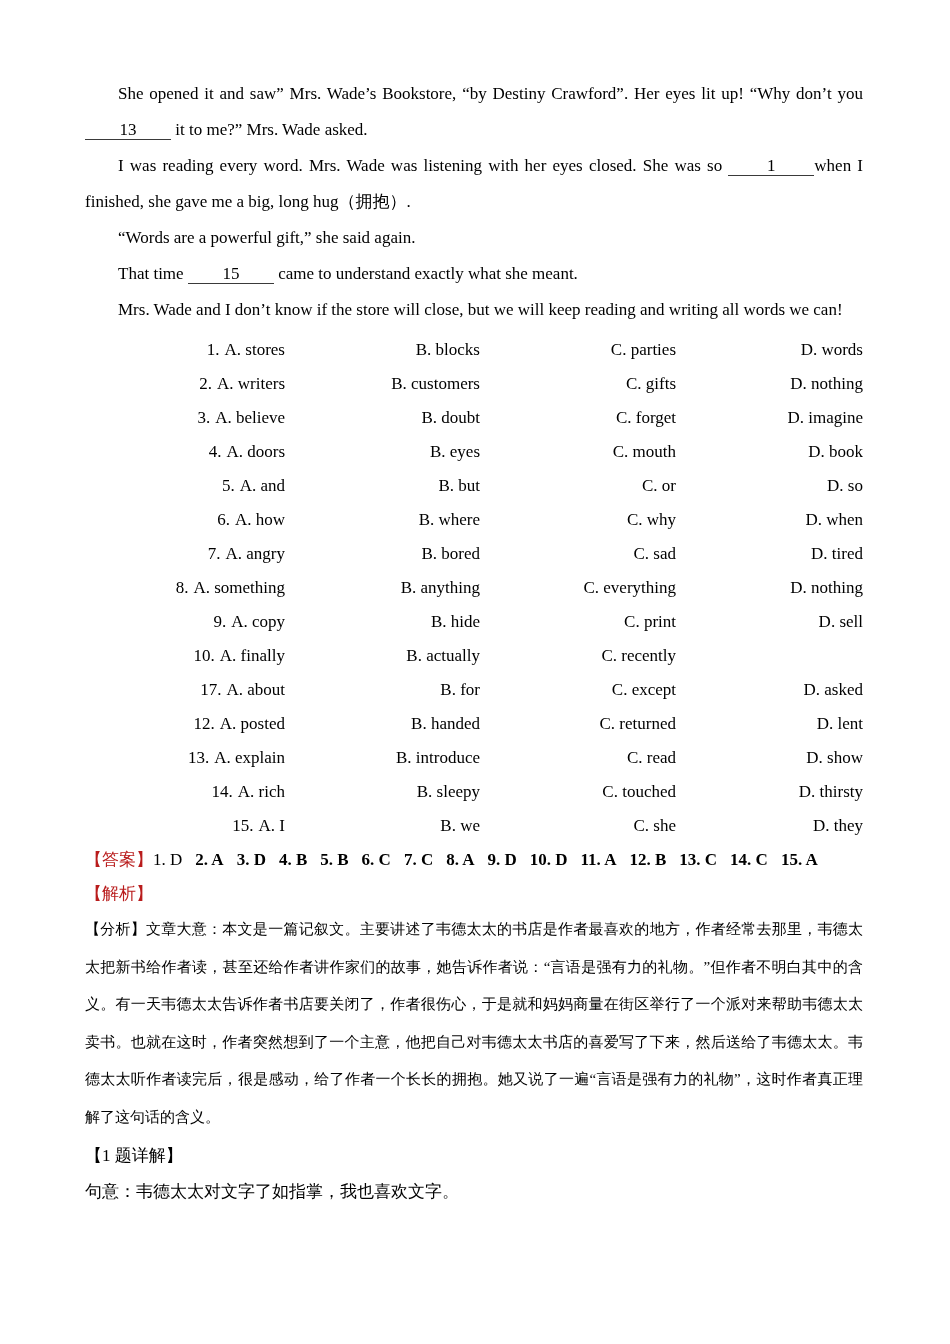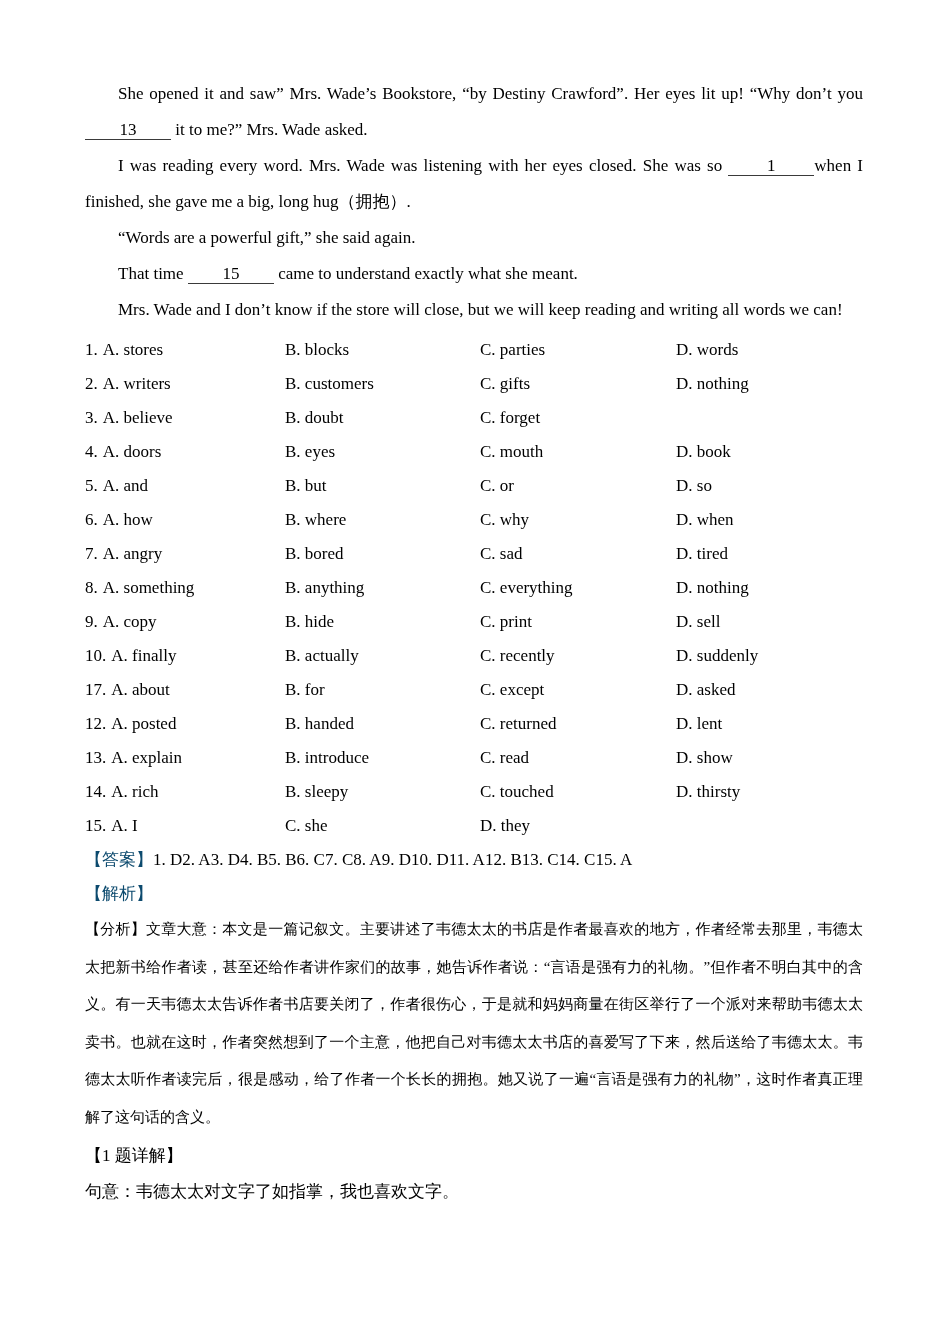"1. A. stores" .opt-row { text-align: none -> right }
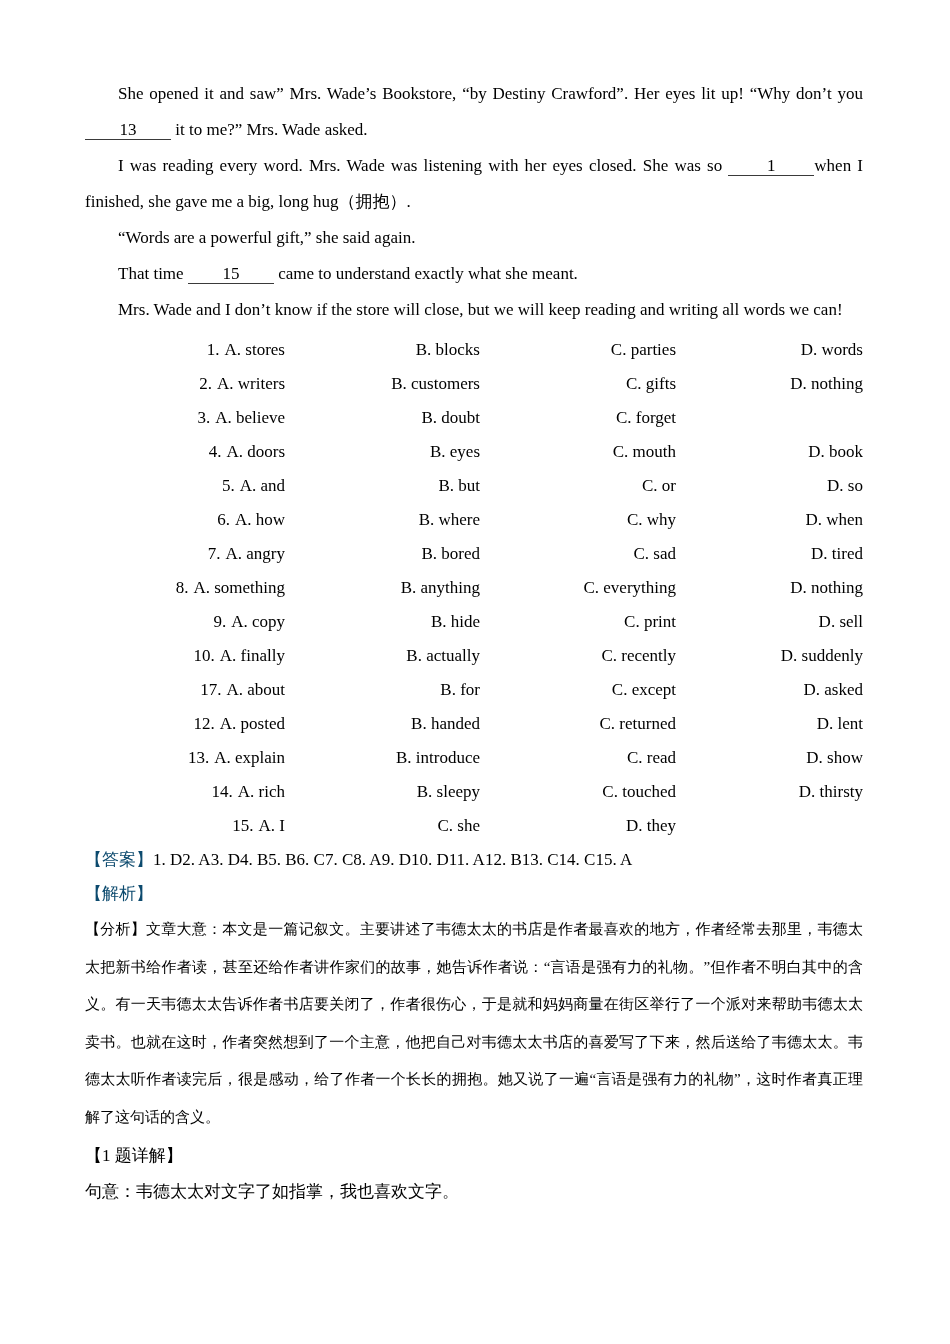"D. imagine" span { html: none -> <span>D. imagine</span> }
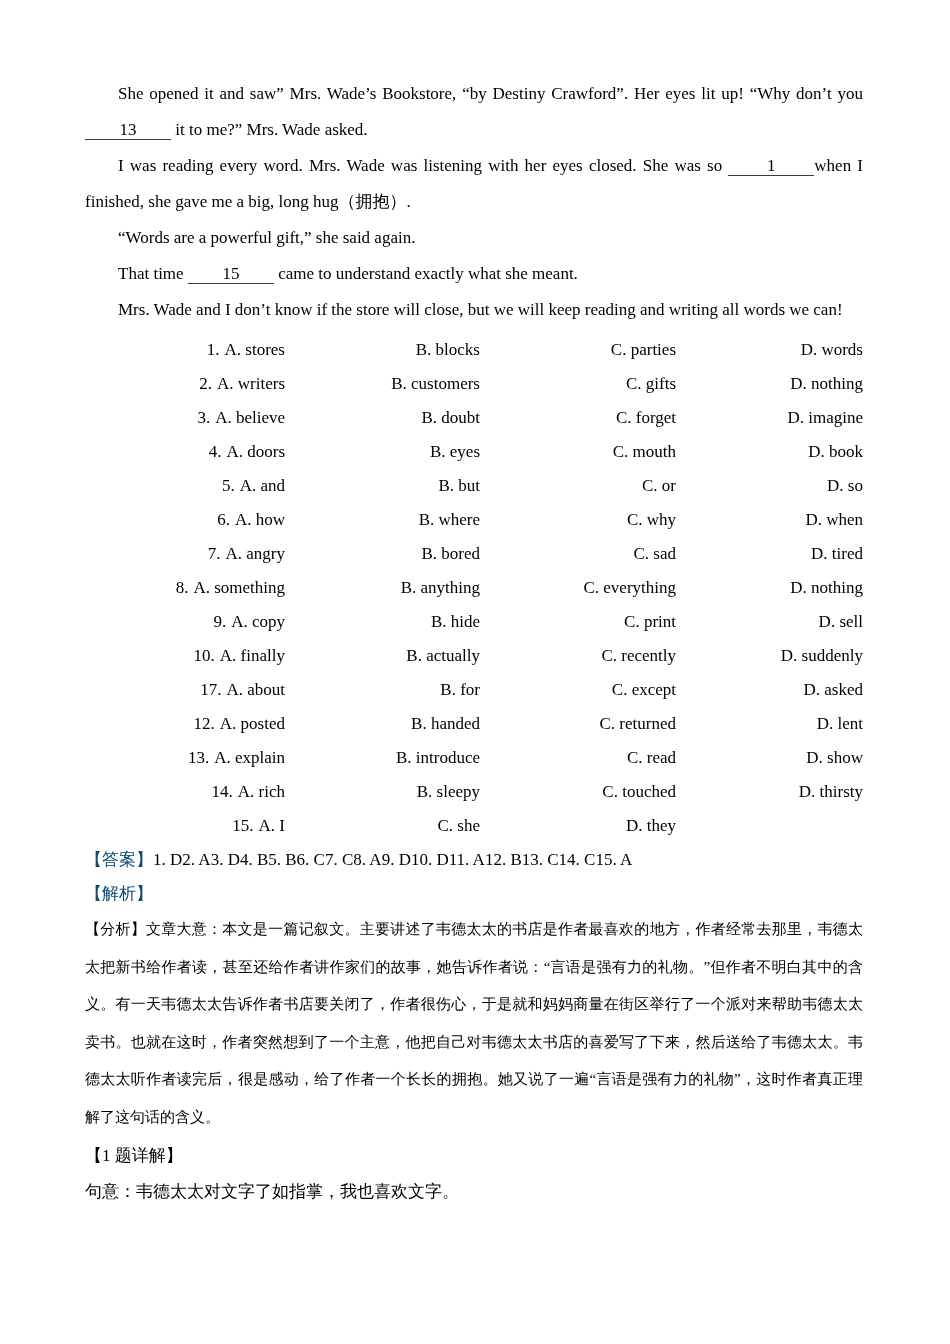"D. suddenly" span { html: <span>D. suddenly</span> -> none }
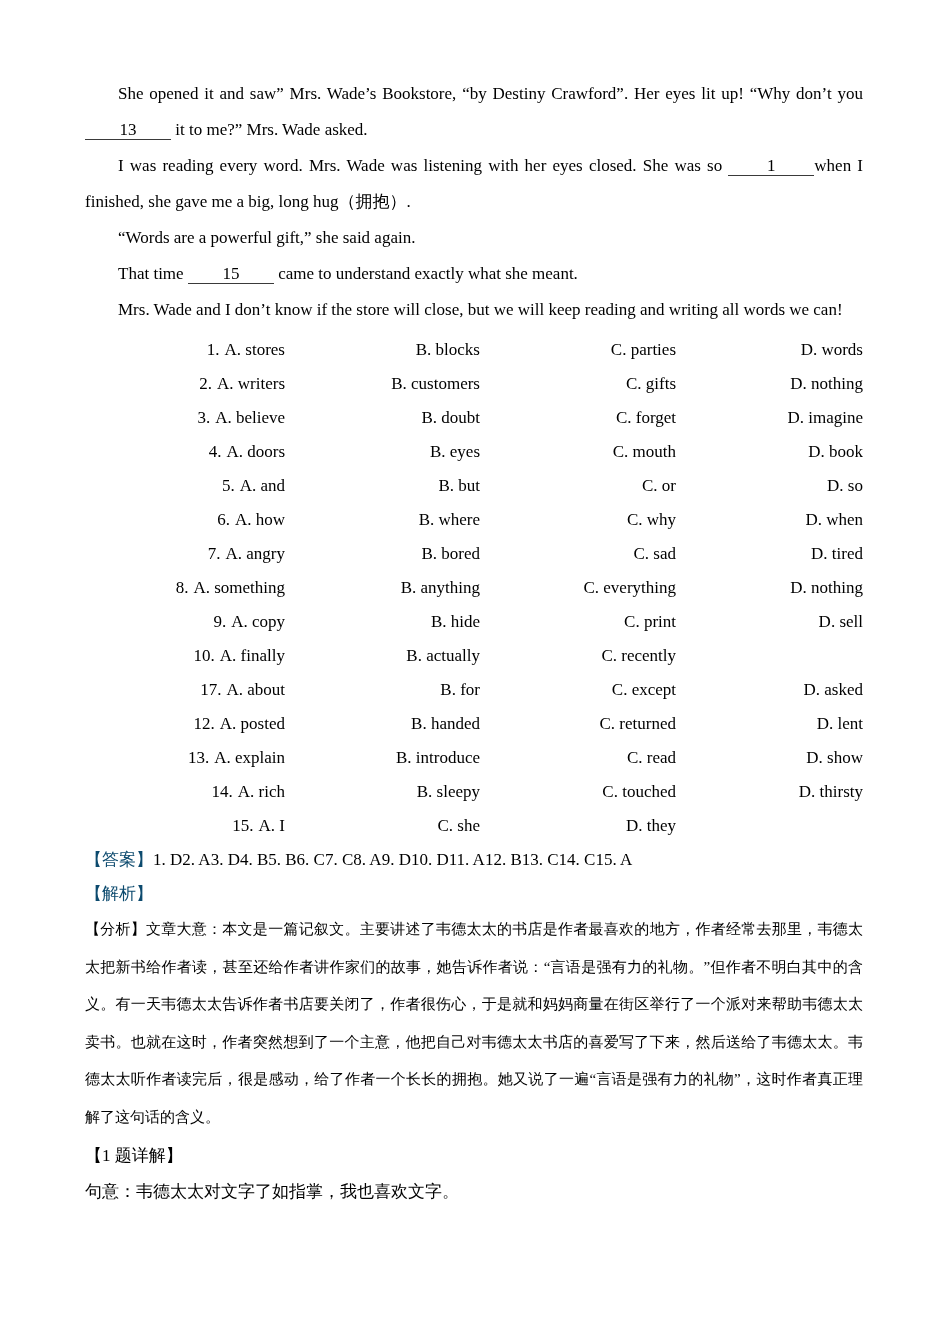"B. we" span { html: none -> <span>B. we</span> }
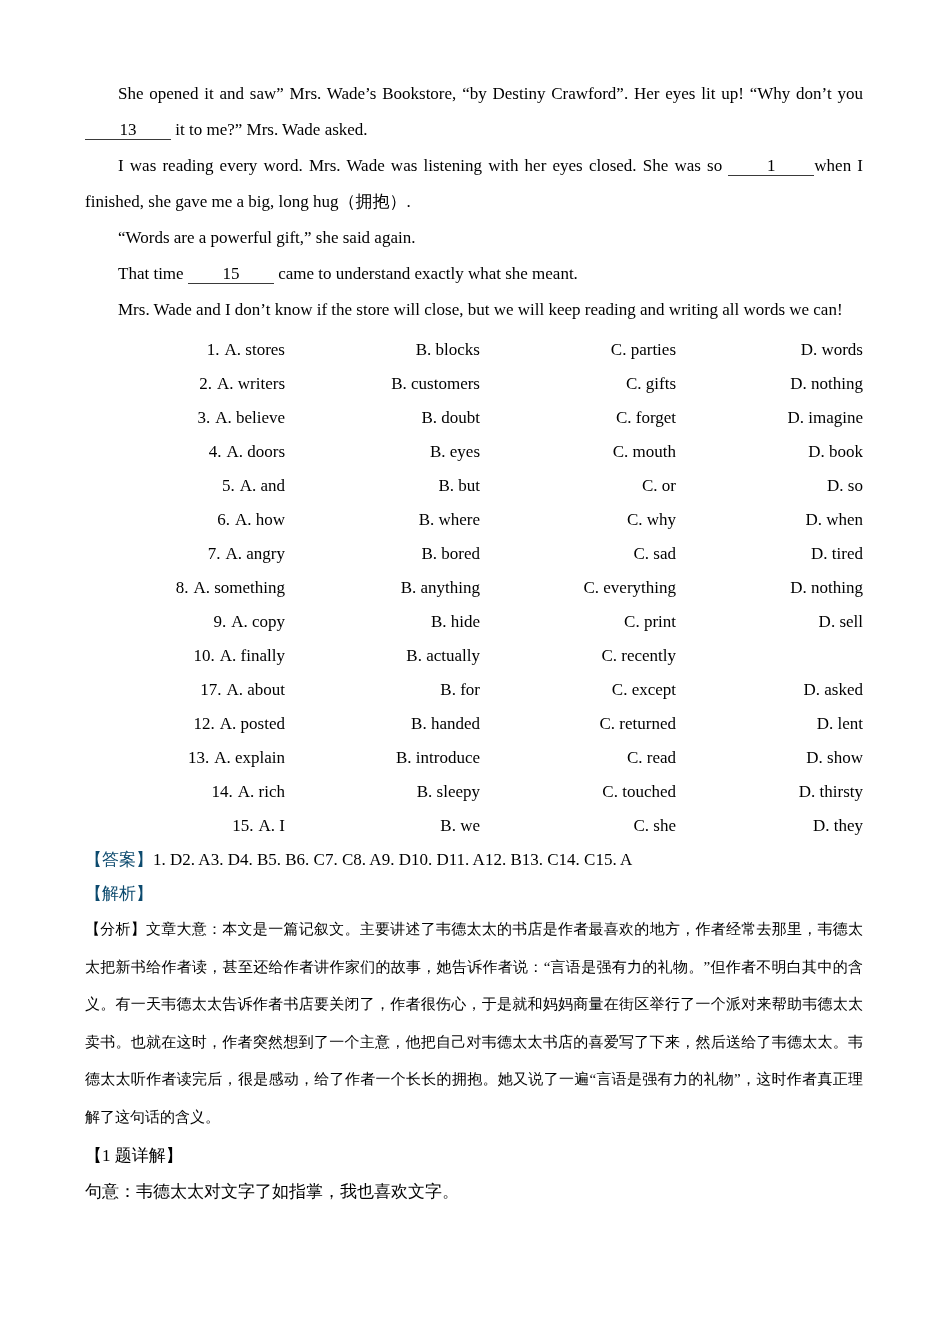"【答案】" .blue { color: #0c4a6e -> #b91c1c }
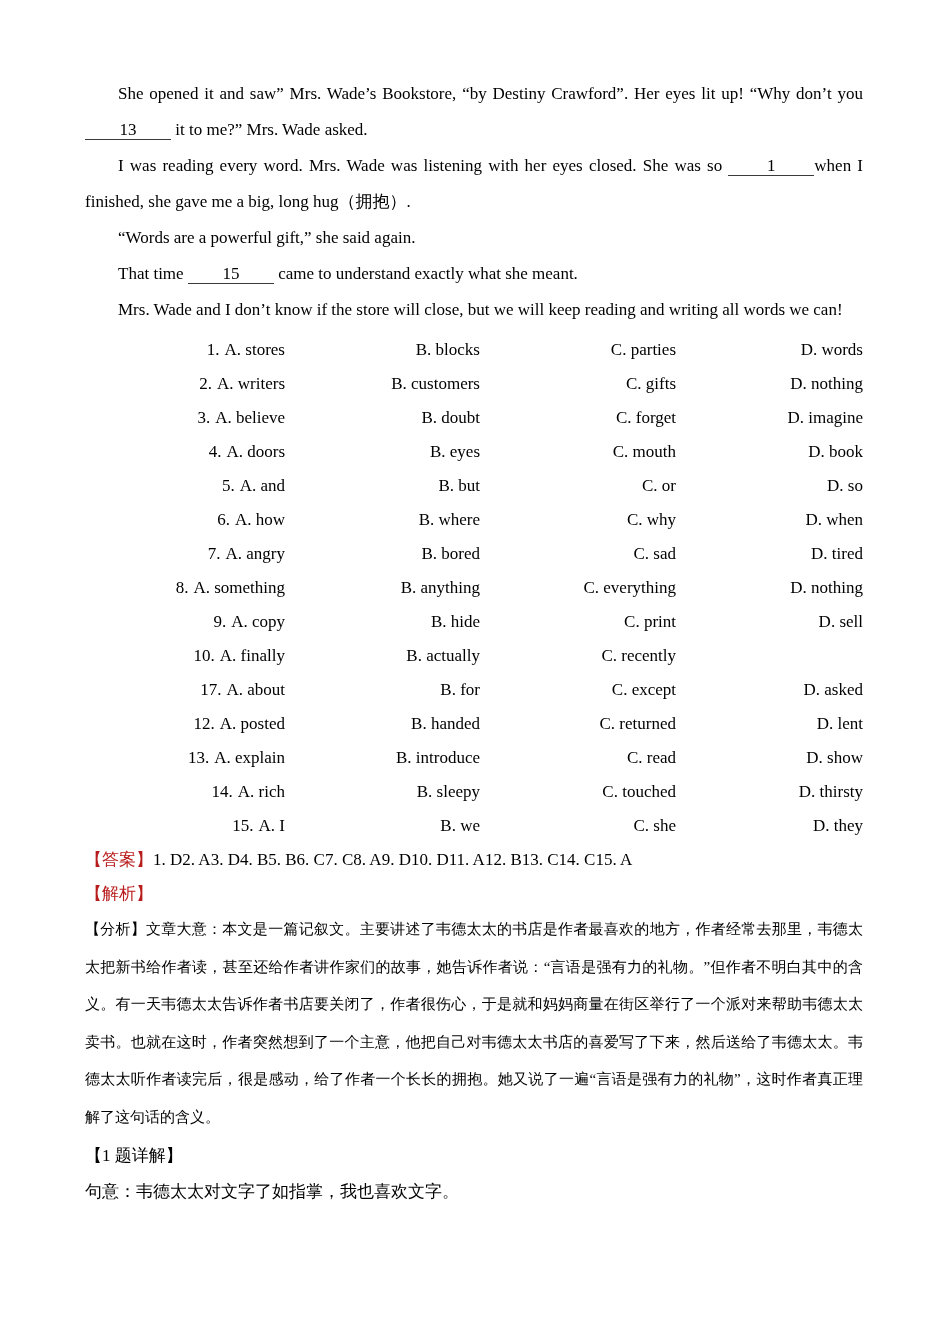"2. A" .ans-item + .ans-item { font-weight: none -> bold; margin-left: none -> 13px }
